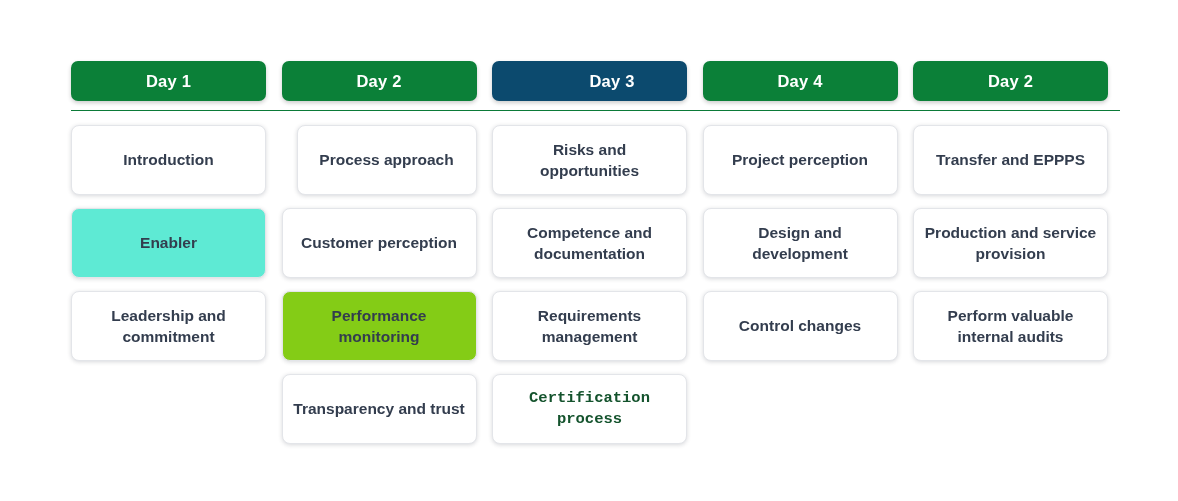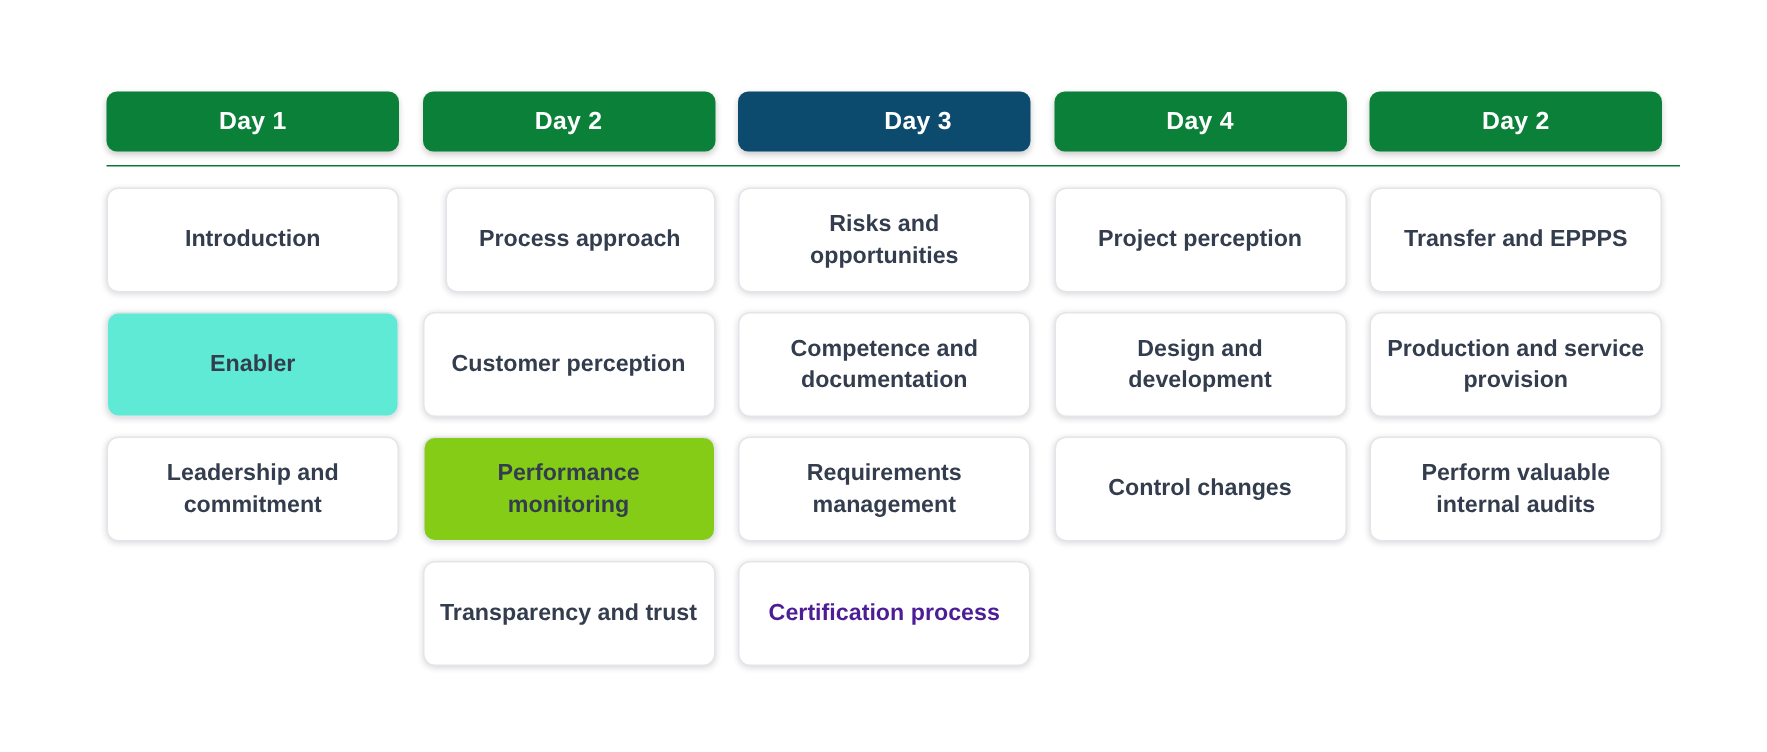"Certification process" div.topic-card { color: #4c1d95 -> #14532d; font-family: none -> Liberation Mono, monospace }
